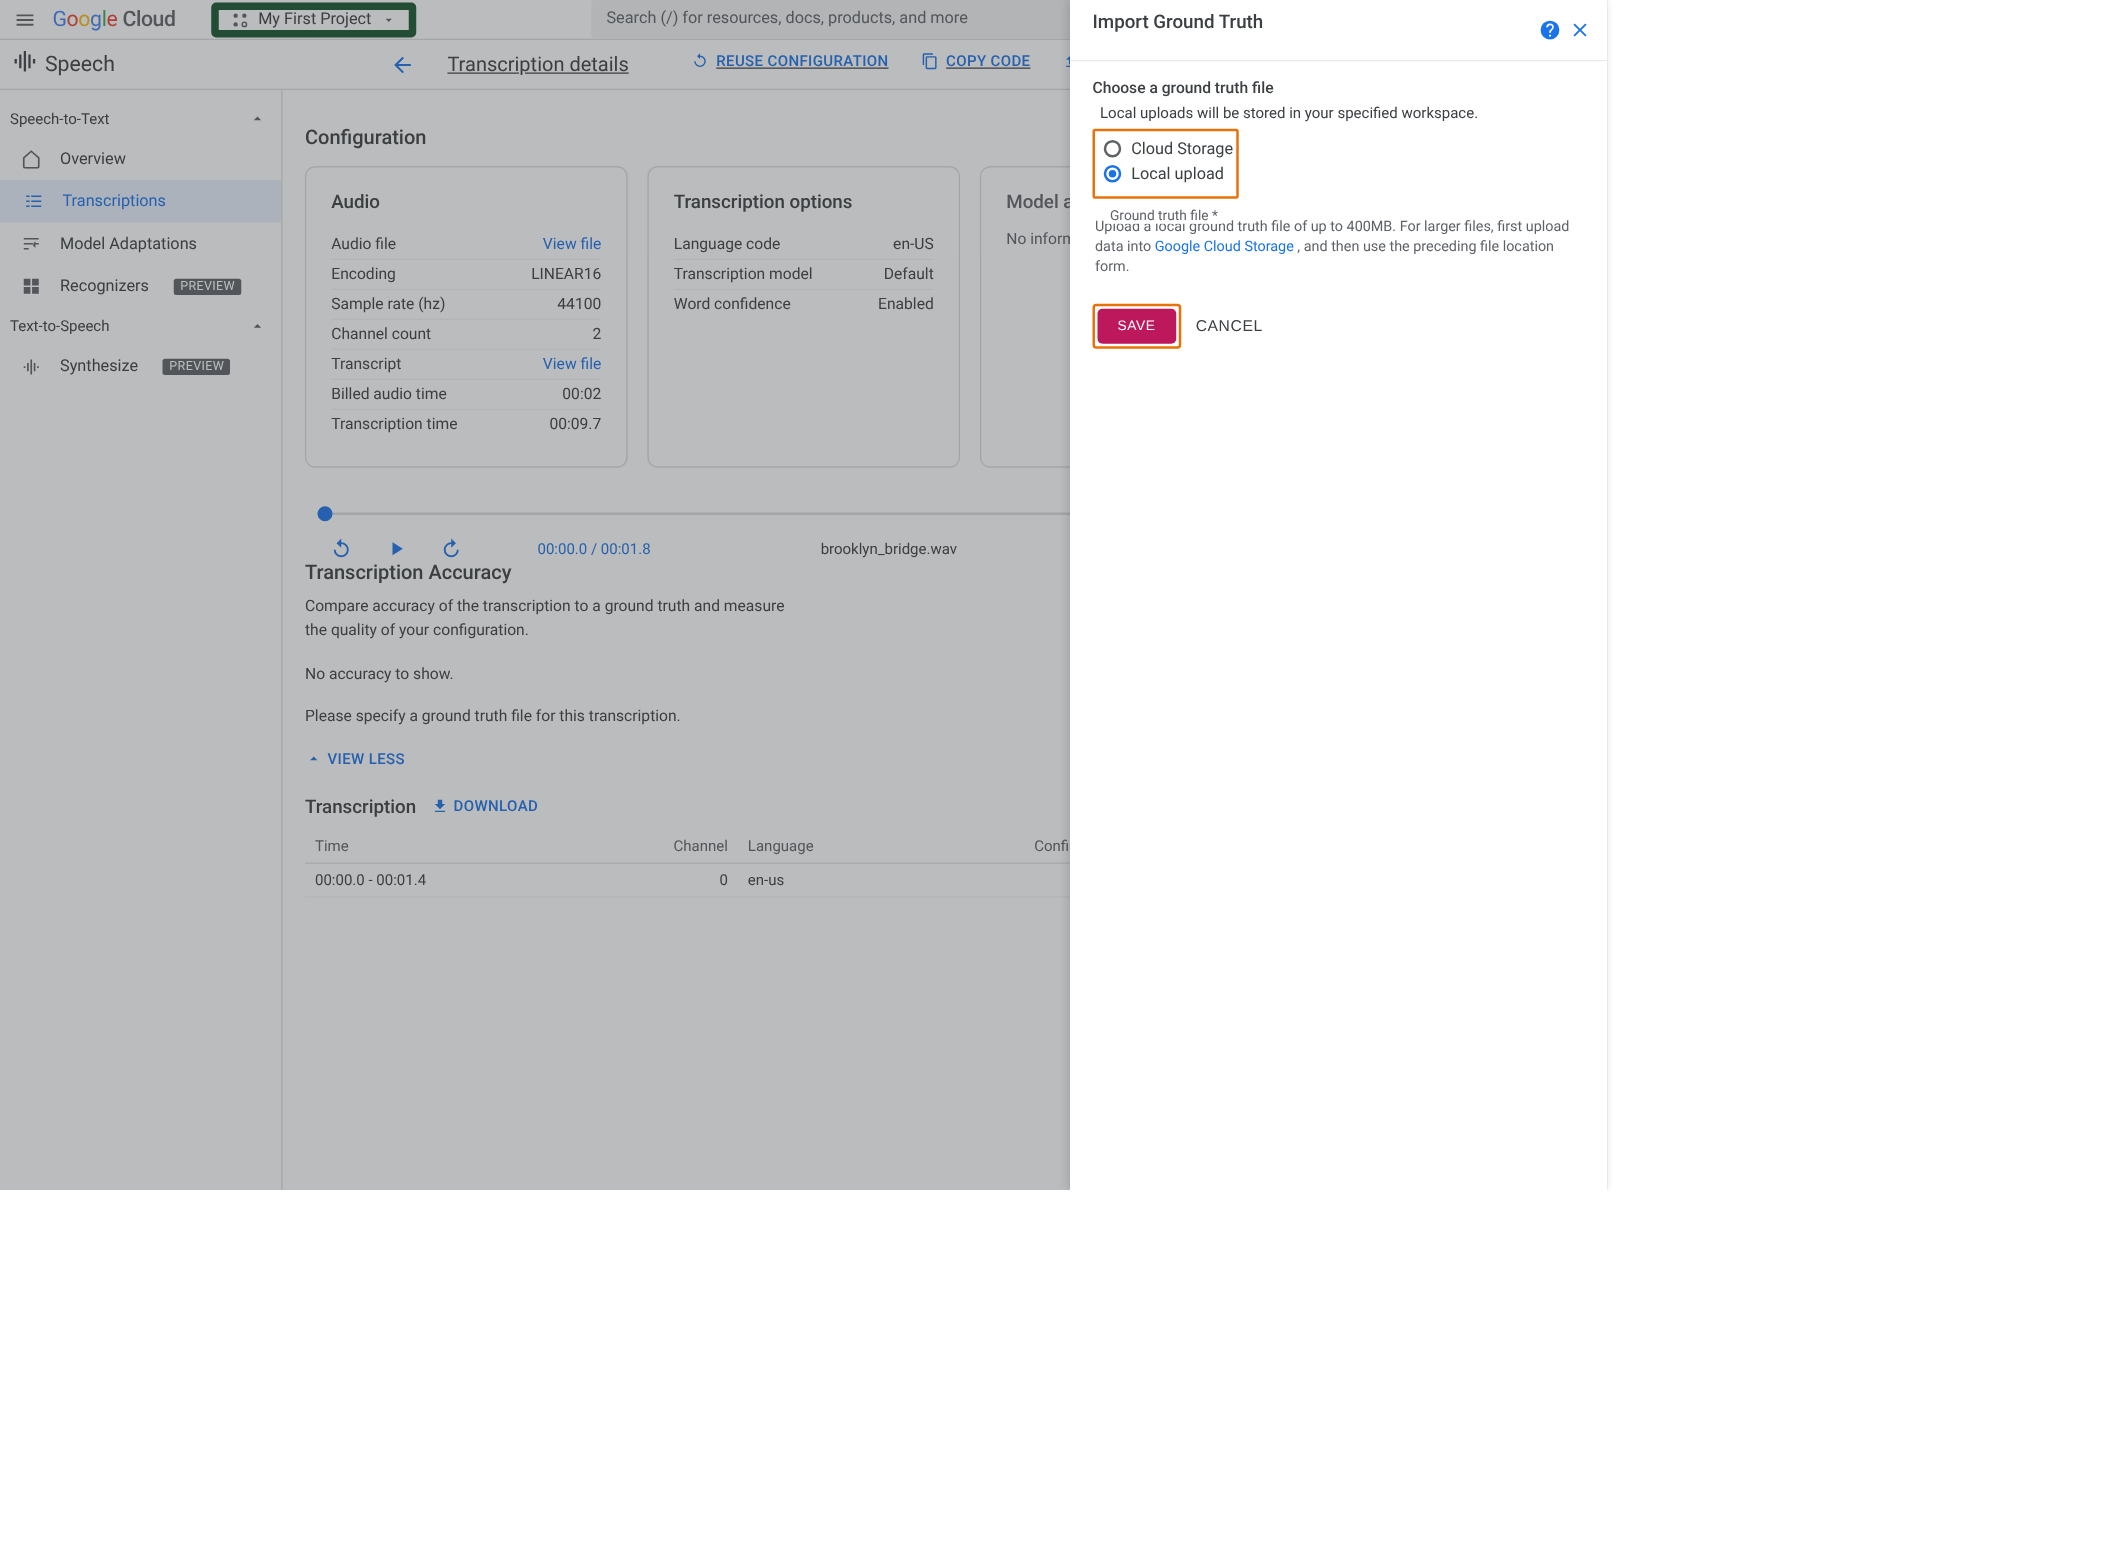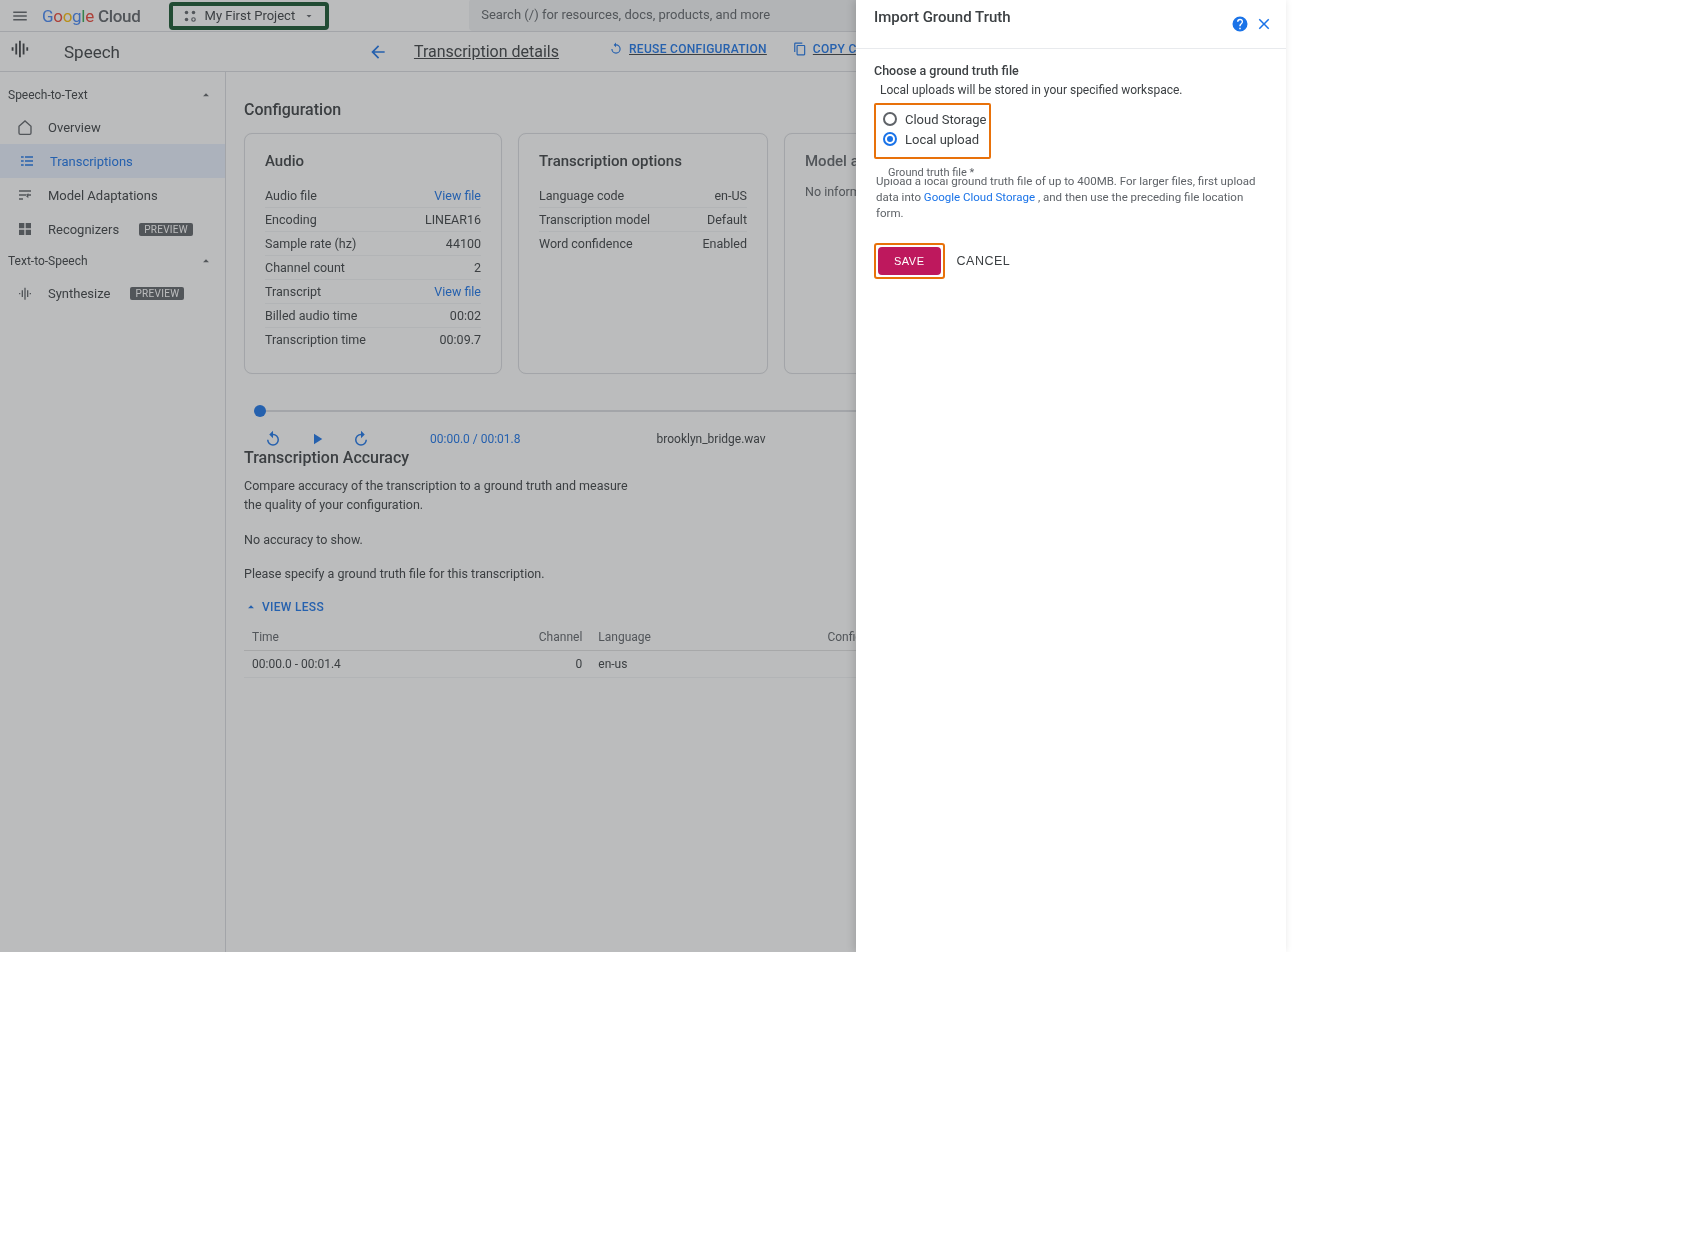"My First Project" .project-pill { border: 4px solid #14532d -> 6px solid #14532d }
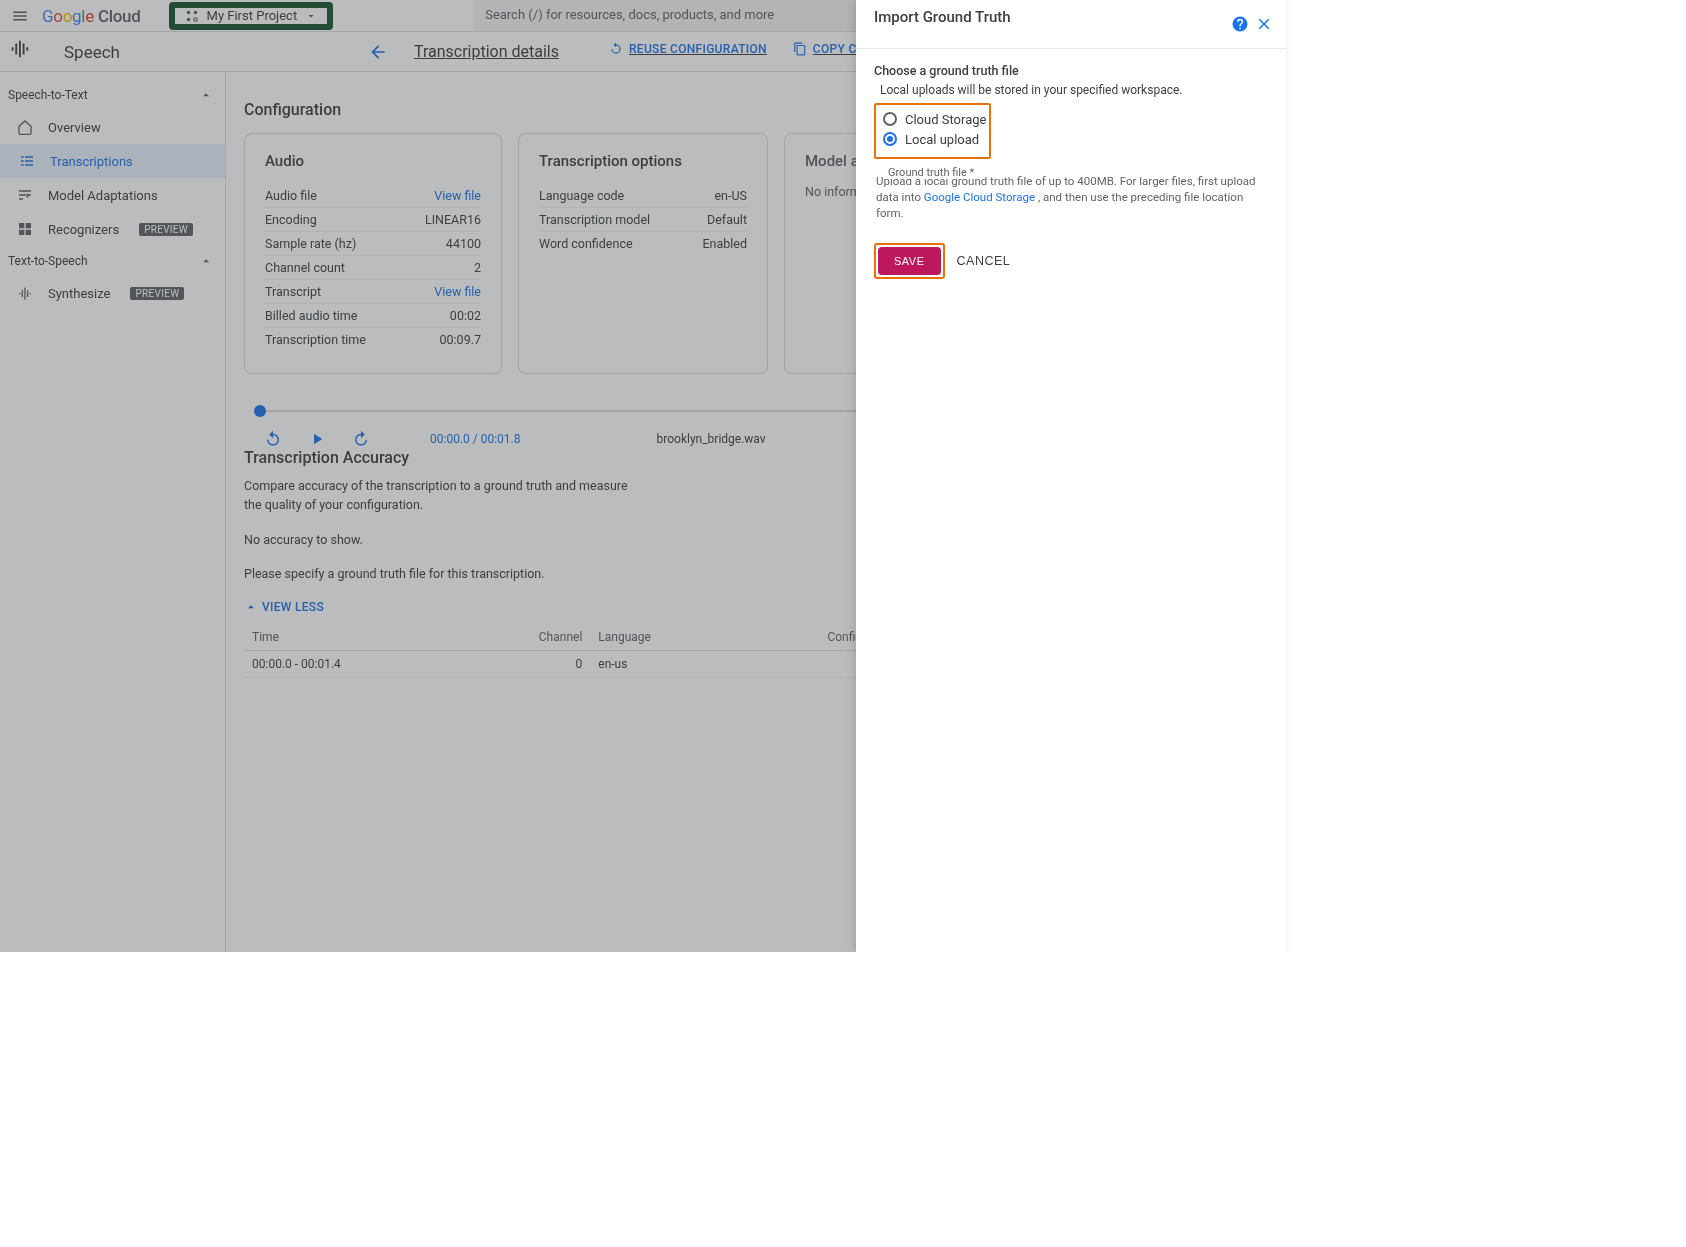"Speech" .row2 { gap: 28px -> 0 }
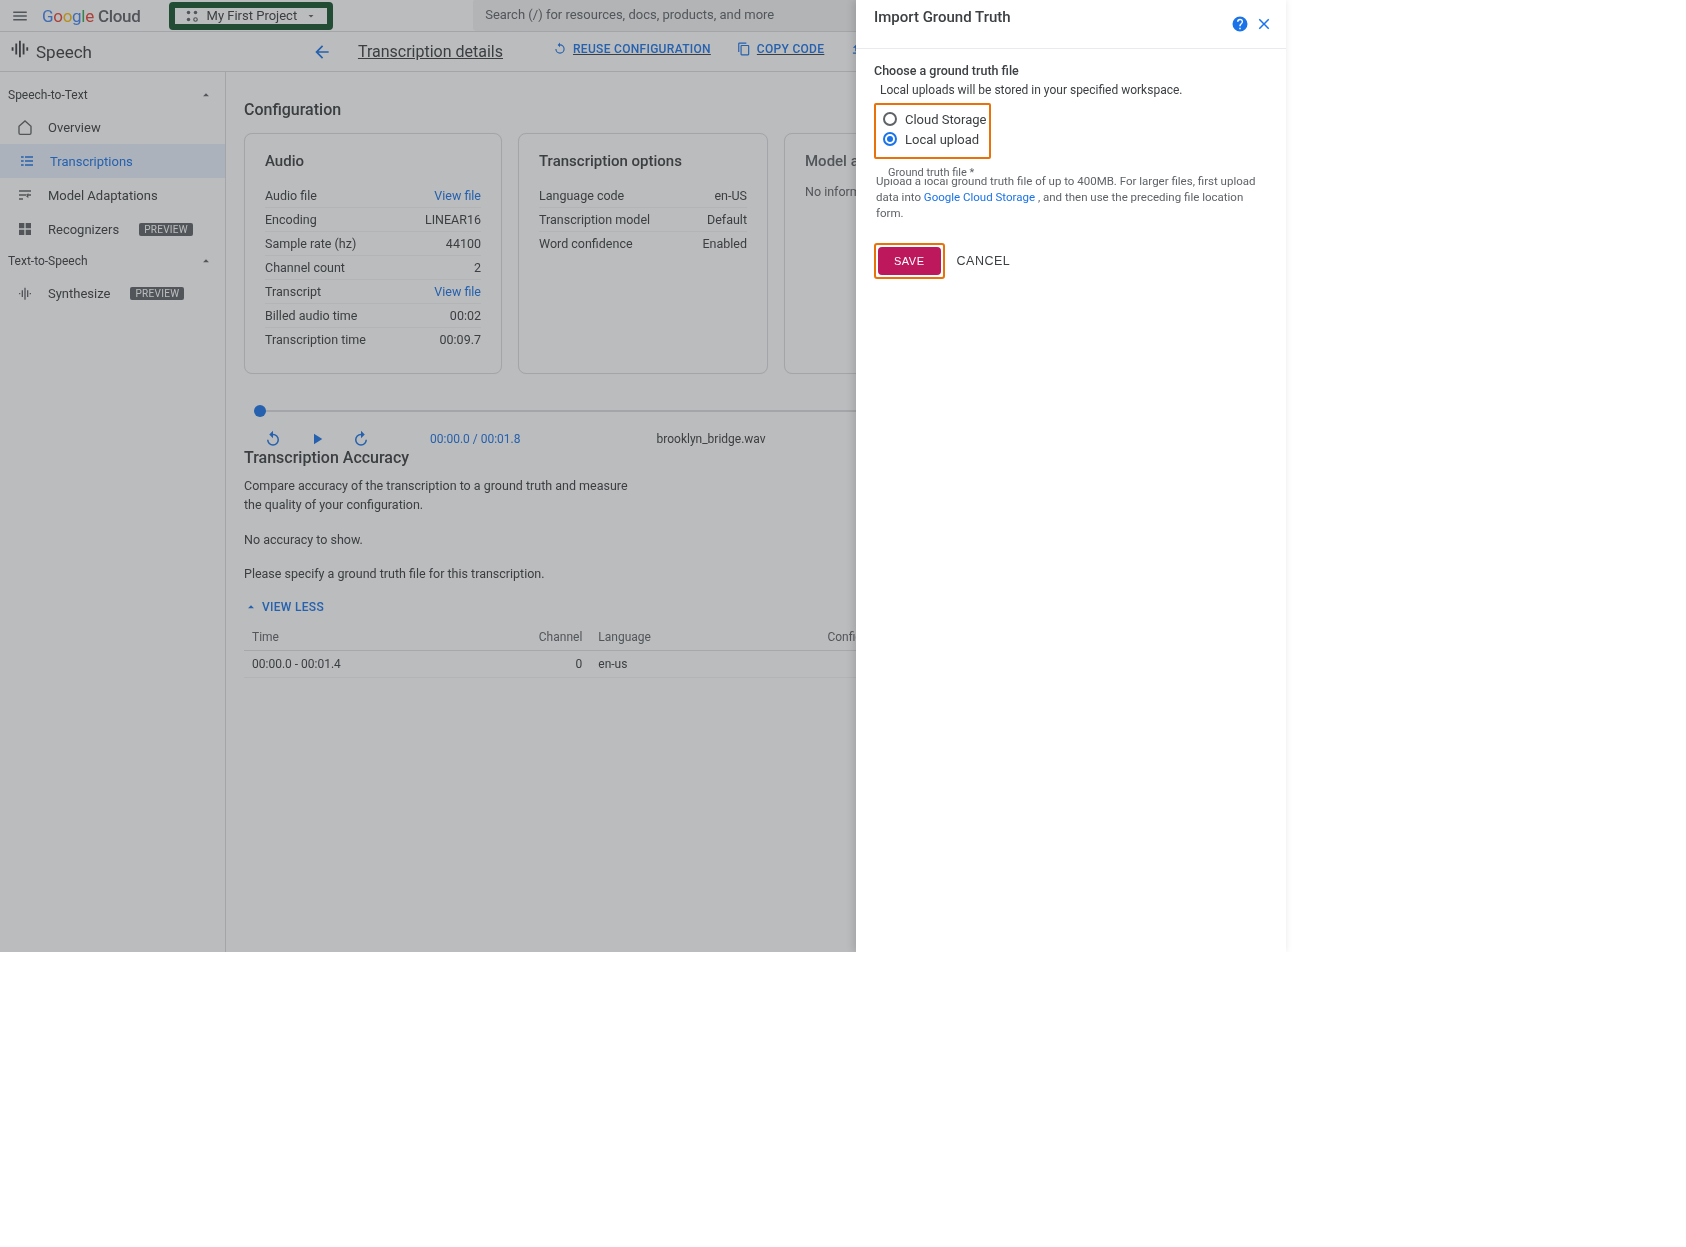"Transcription" div.transc-row { html: none -> <div> <h3>Transcription</h3> <div> <svg> <path></path> </svg> <span>DOWNLOAD</span> </div> </div> }
